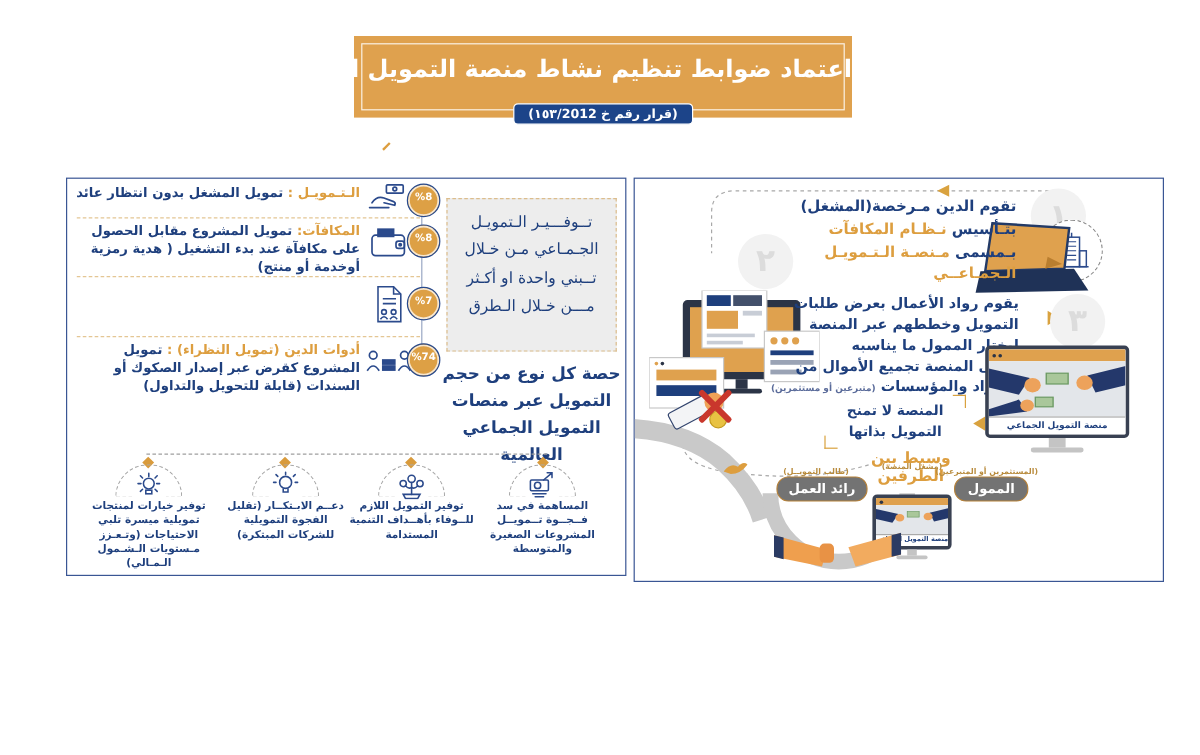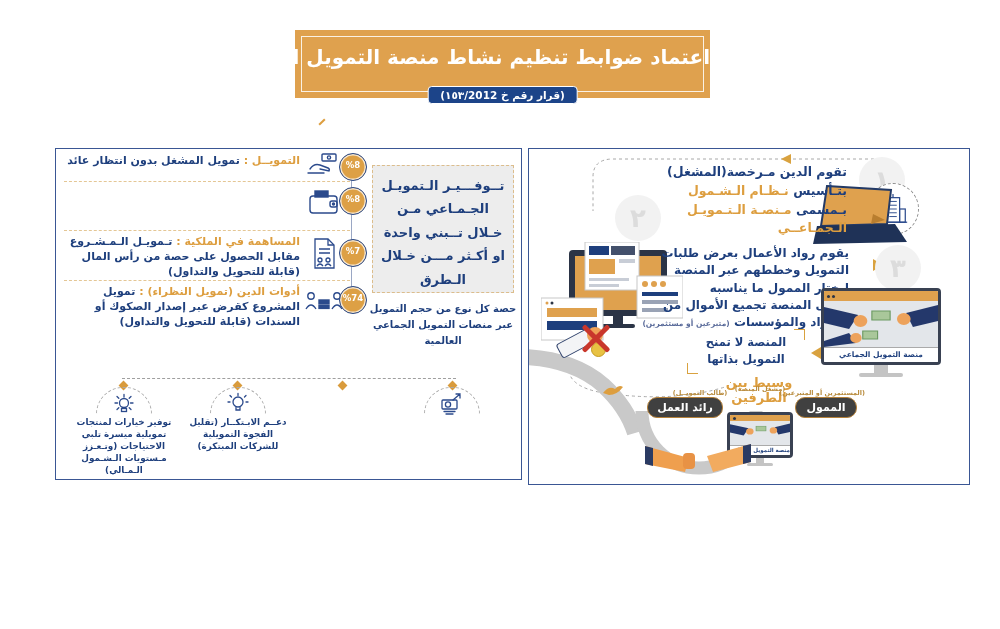"التمويــل :" span.t-or { text: التمويــل -> الـتـمويـل }
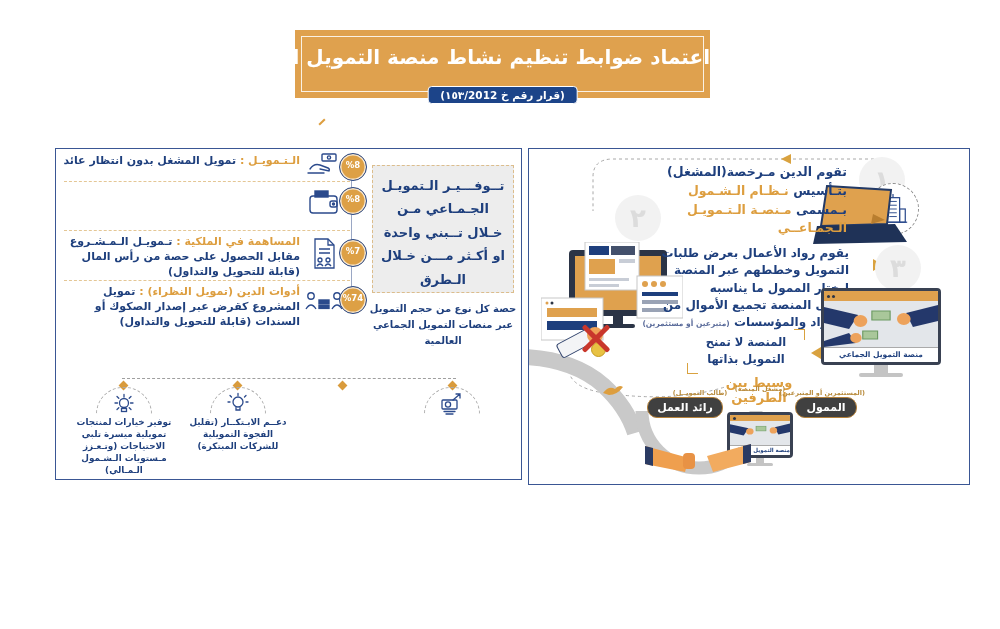"المكافآت: تمويل المشروع مقابل الحصول" p.frow { html: none -> <p> <span>المكافآت:</span> <span>تمويل المشروع مقابل الحصول على مكافآة عند بدء التشغيل ( هدية رمزية أوخدمة أو منتج)</span> </p> }
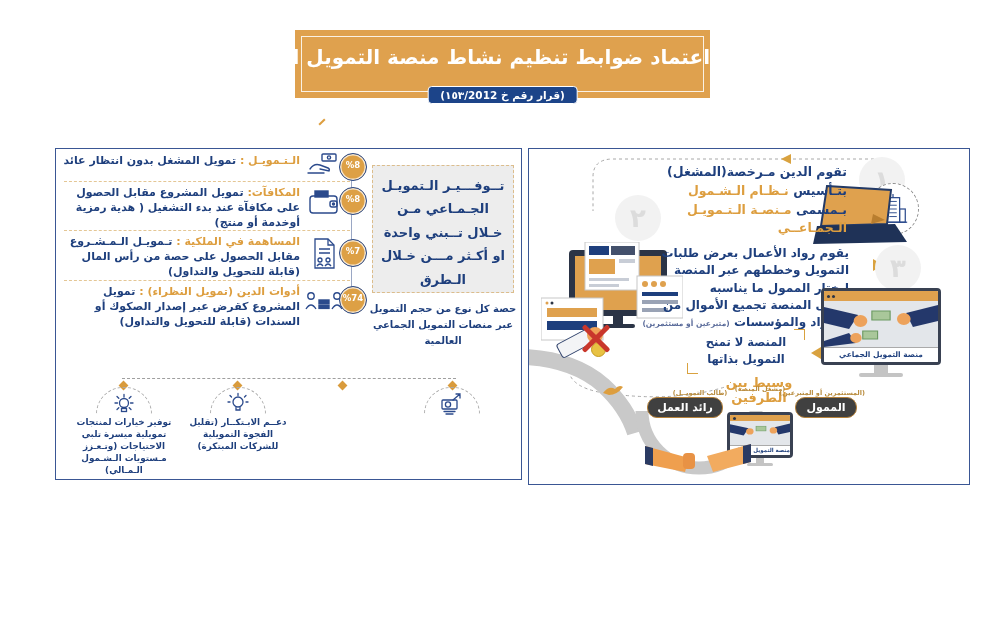"تــوفـــيـر الـتمويـل الجـمـاعي مـن" .mbox { font-weight: bold -> normal }
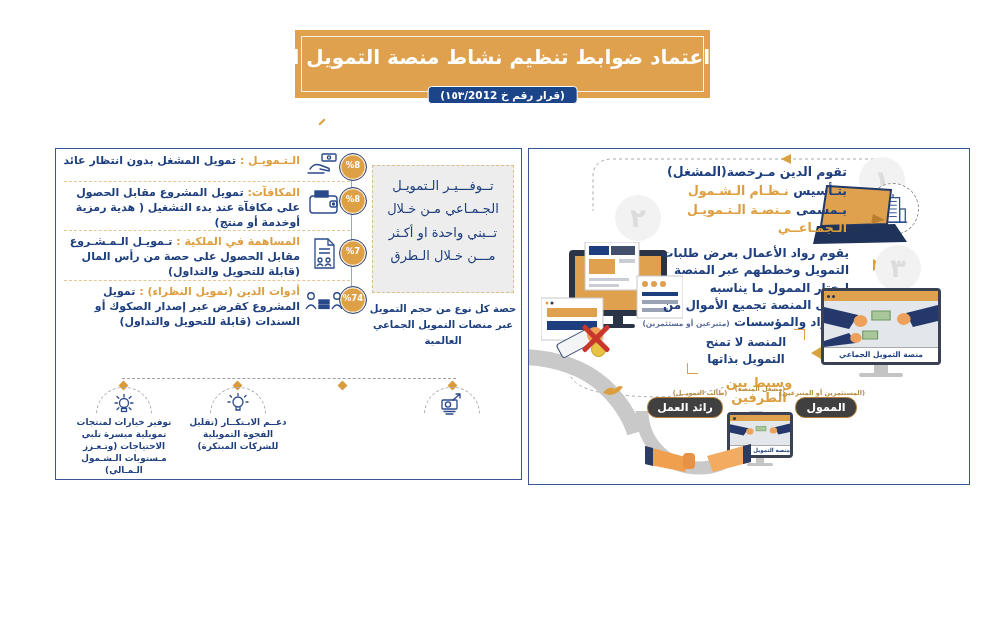"نـظـام الـشـمول" span.t-or { text: الـشـمول -> المكافآت }
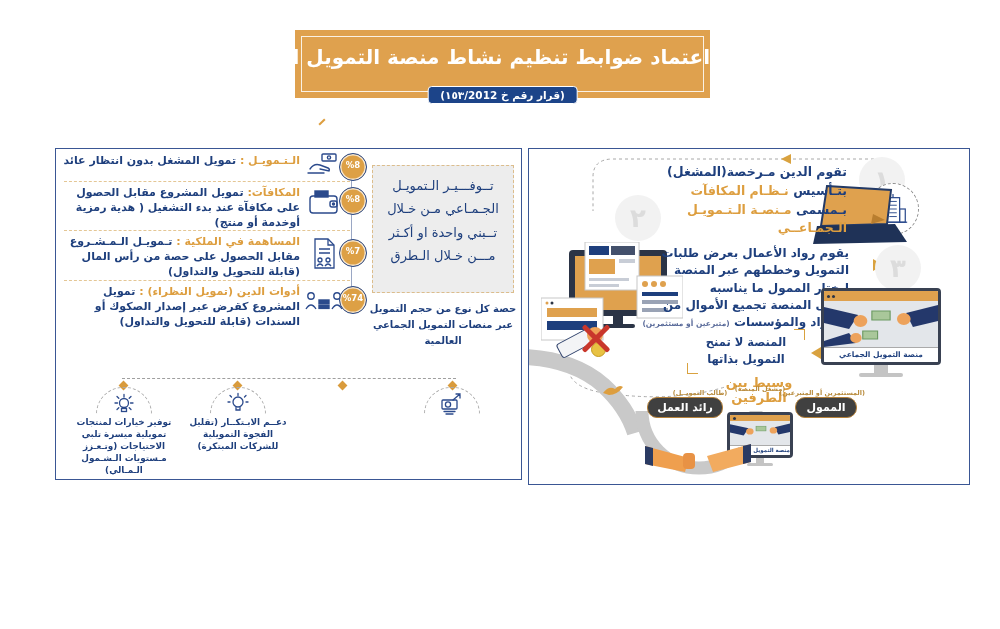"المساهمة في الملكية : تـمويـل" p.frow { html: <p> <span>المساهمة في الملكية :</span> <span>تـمويـل الـمـشـروع مقابل الحصول على حصة من رأس المال (قابلة للتحويل والتداول)</span> </p> -> none }
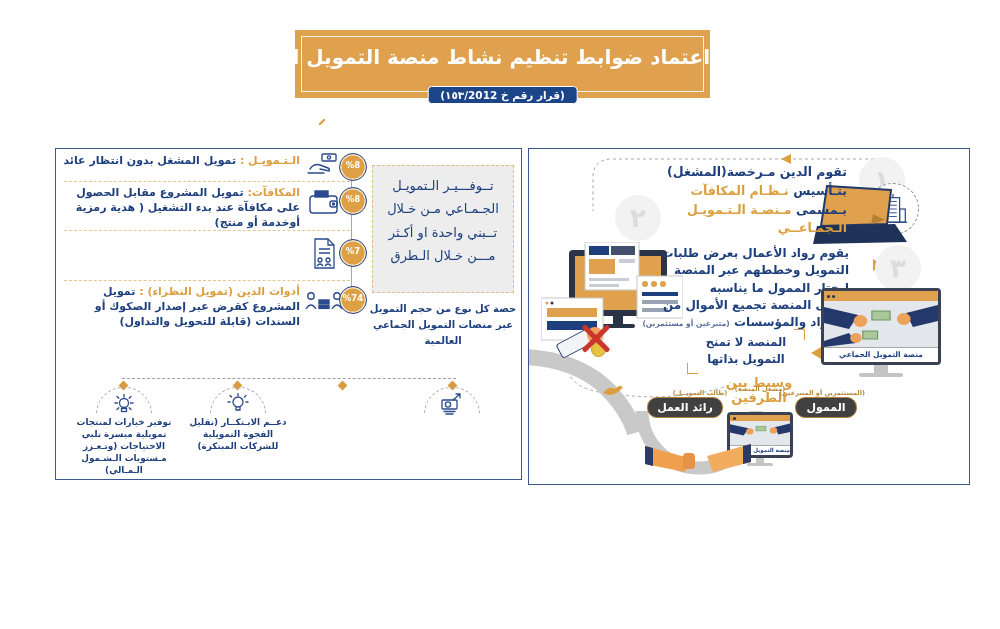"حصة كل نوع من حجم" .mcap { font-size: 10px -> 14px }
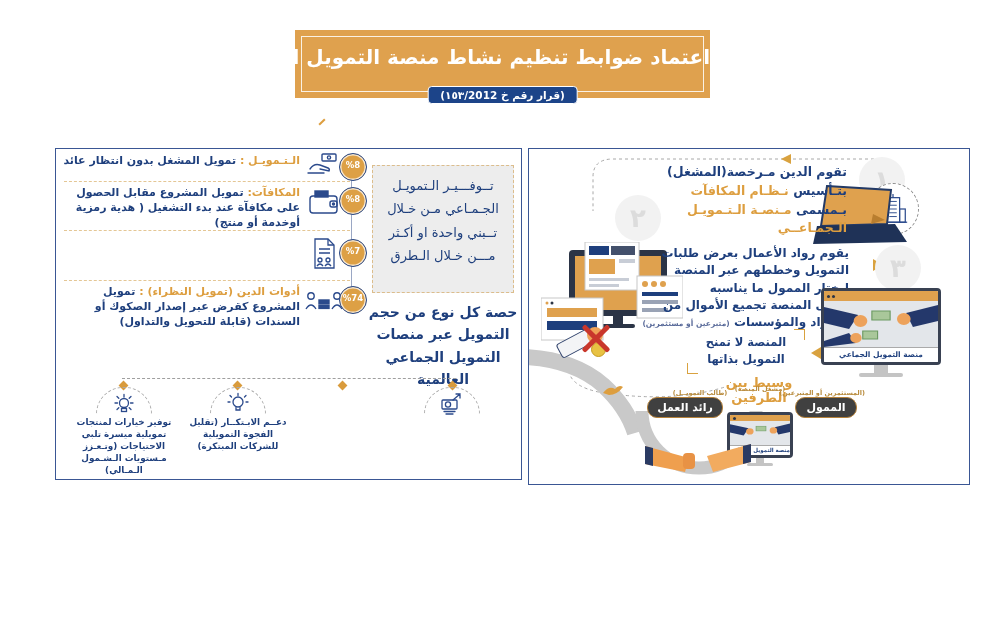"(طالب التمويــل)" div.sublabel { left: 136px -> 116px }
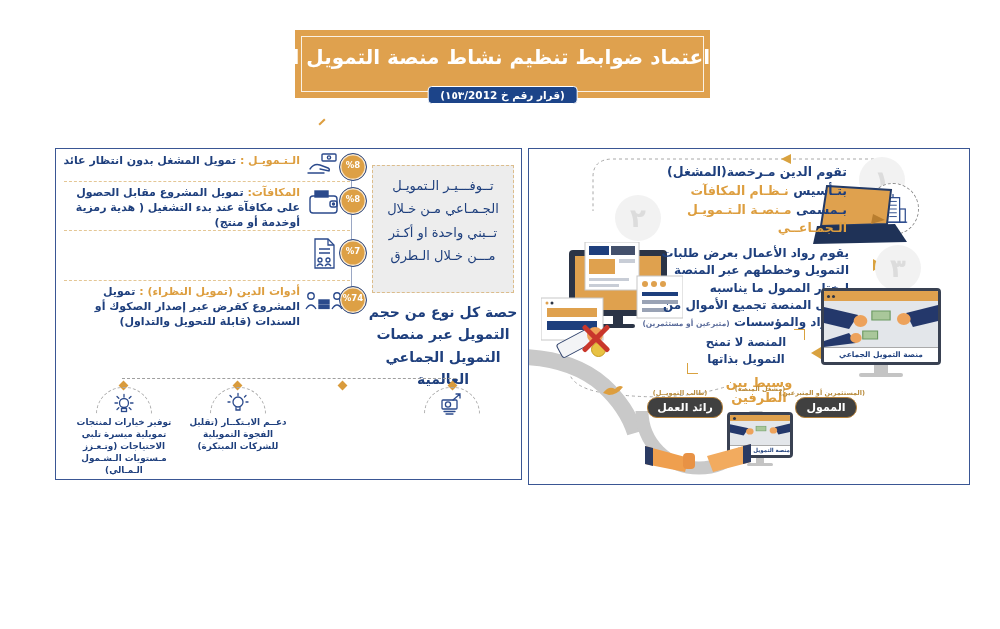"رائد العمل" .pill { background: #404040 -> #737373 }
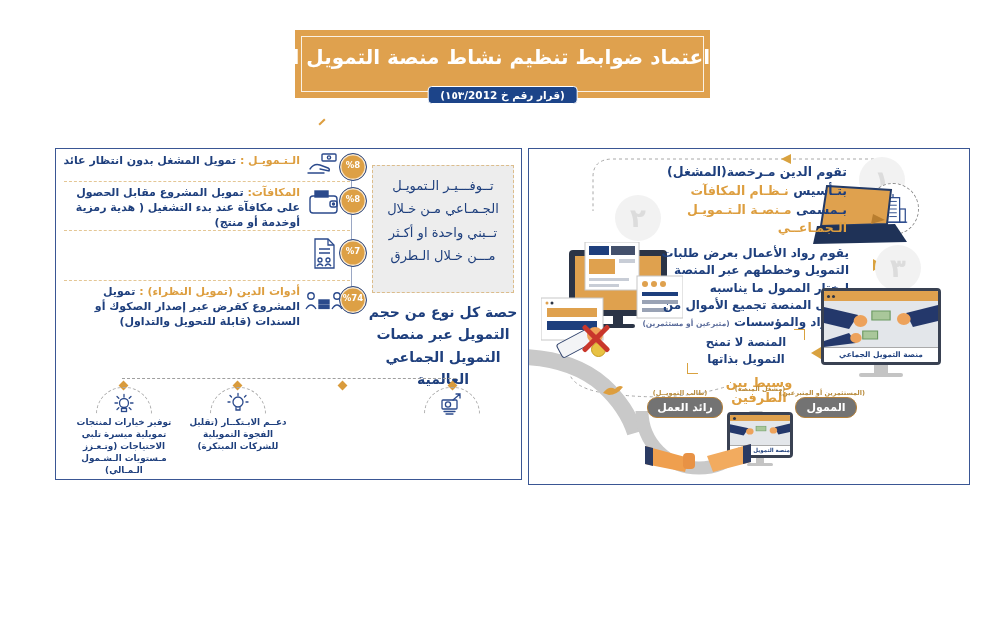"توفير التمويل اللازم للــوفاء بأهــداف" div.imp-item { html: none -> <div> <div> <svg> <path></path> <circle></circle> <circle></circle> <path></path> <circle></circle> <path></path> <path></path> </svg> </div> <div>توفير التمويل اللازم للــوفاء بأهــداف التنمية المستدامة</div> </div> }
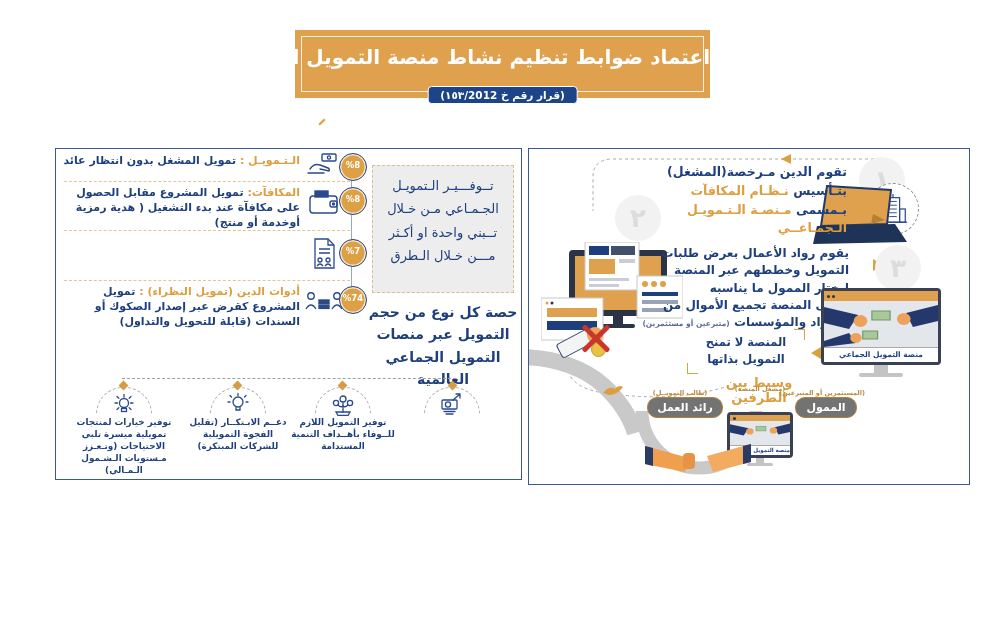"المساهمة في سد فــجــوة تــمويــل" div.imp-text { html: none -> <div>المساهمة في سد فــجــوة تــمويــل المشروعات الصغيرة والمتوسطة</div> }
